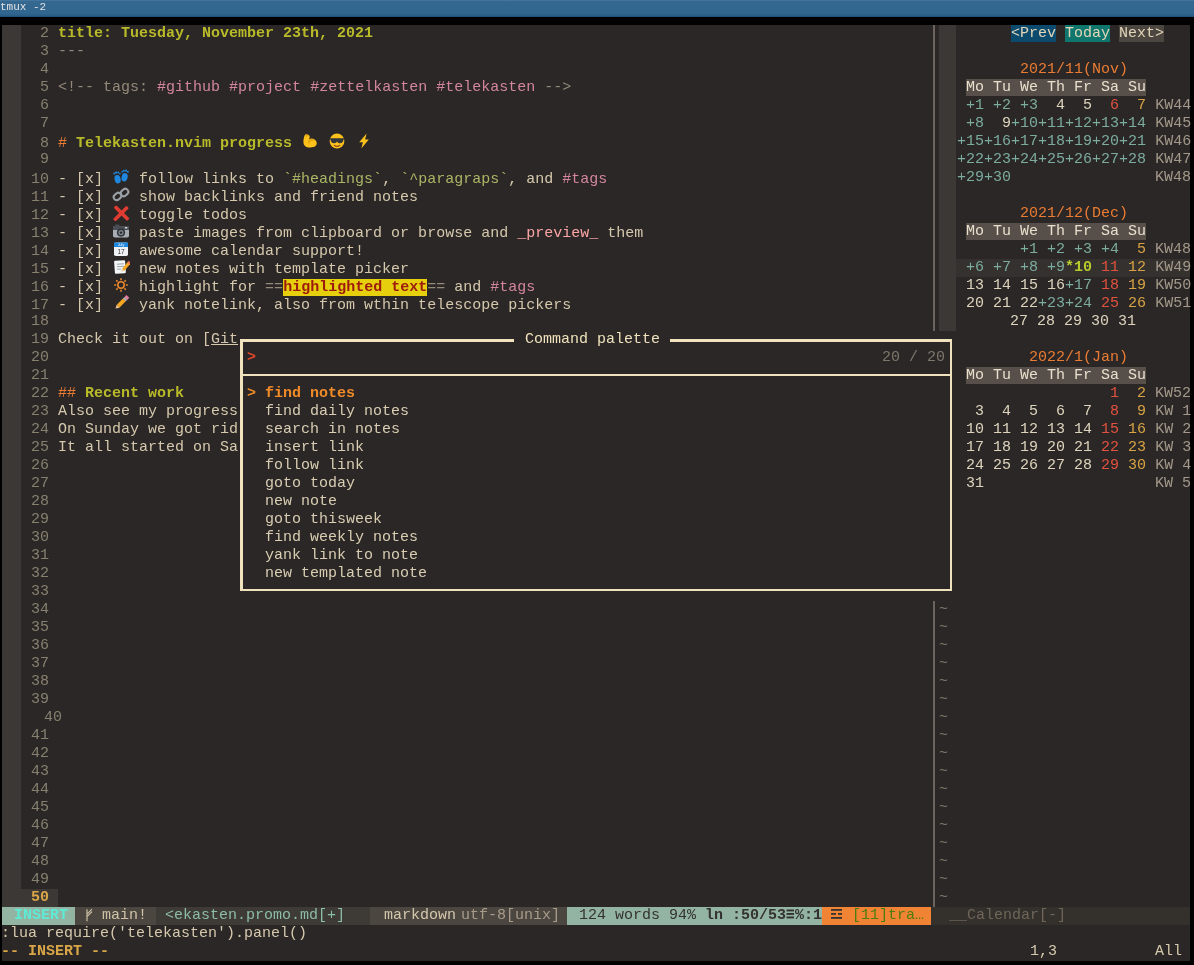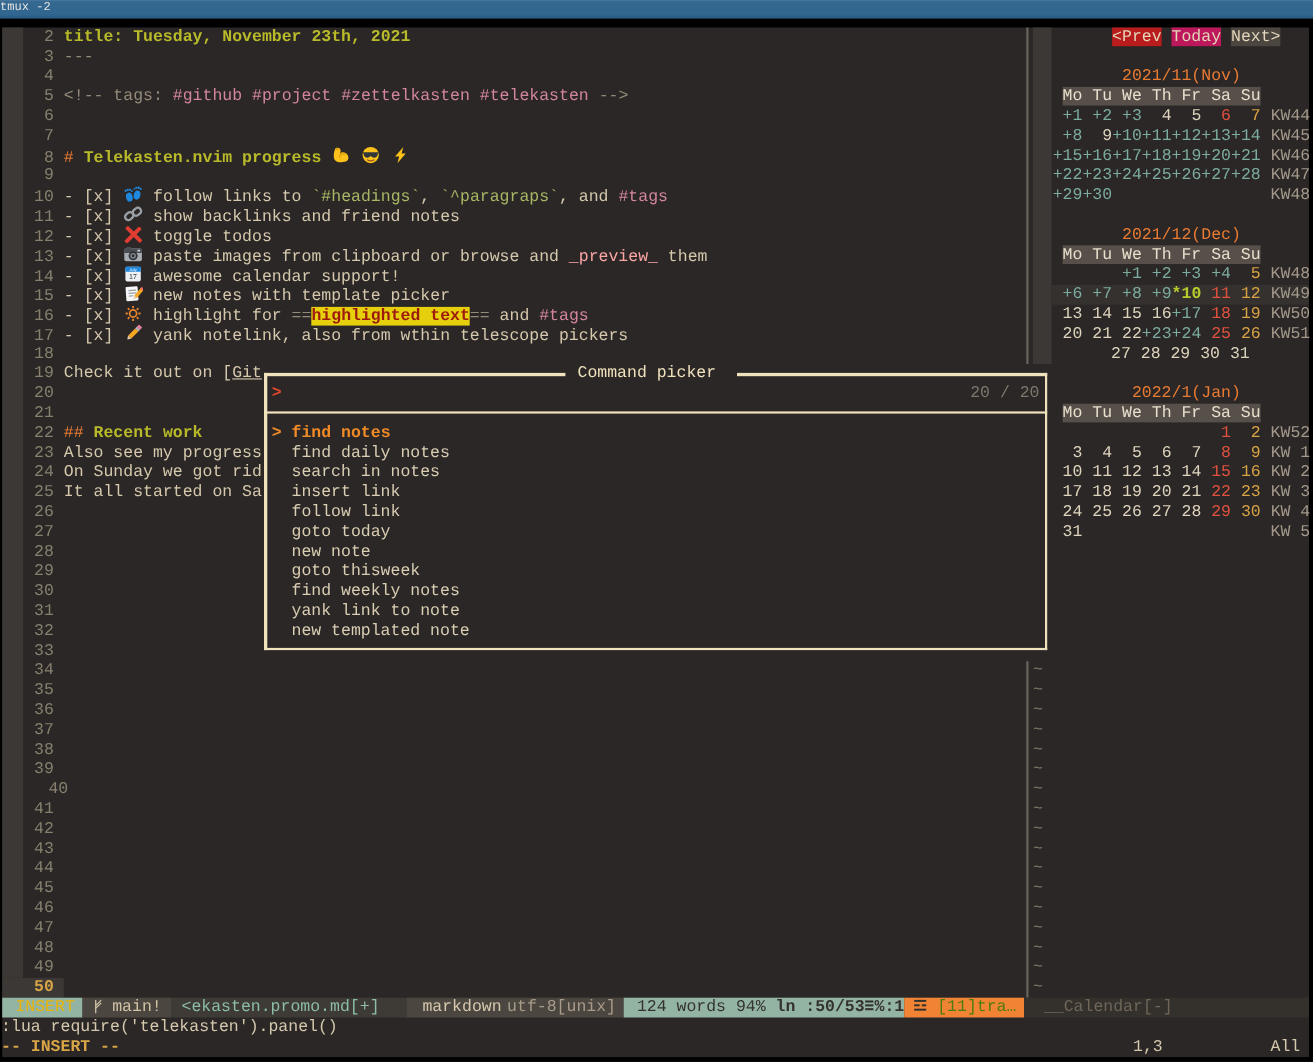"<Prev" span { background: #b91c1c -> #0c4a6e }
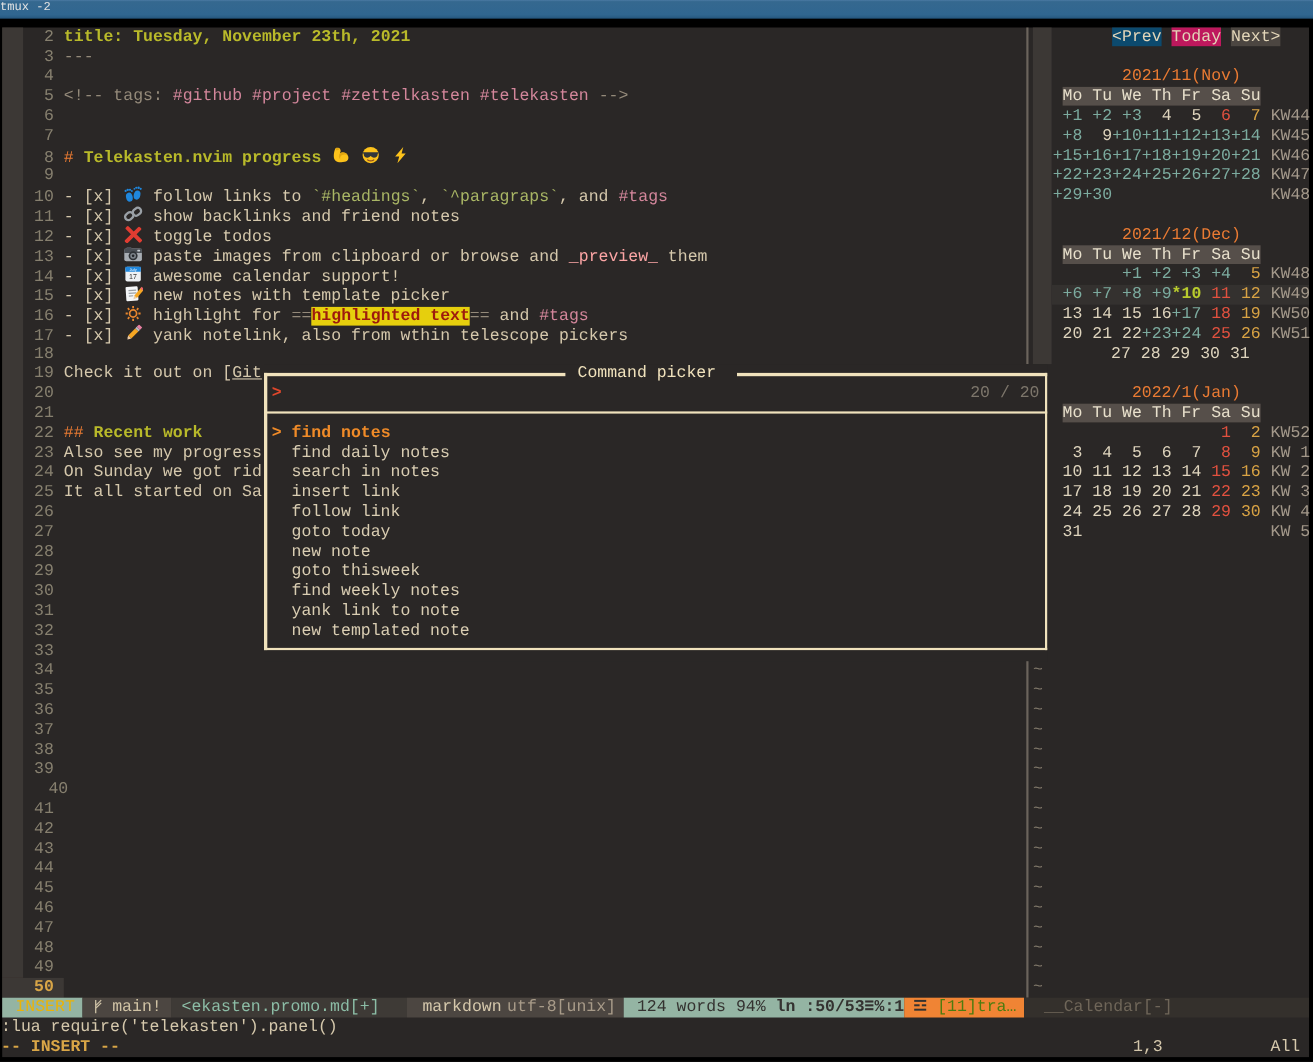"Today" span { background: #be185d -> #0f766e }
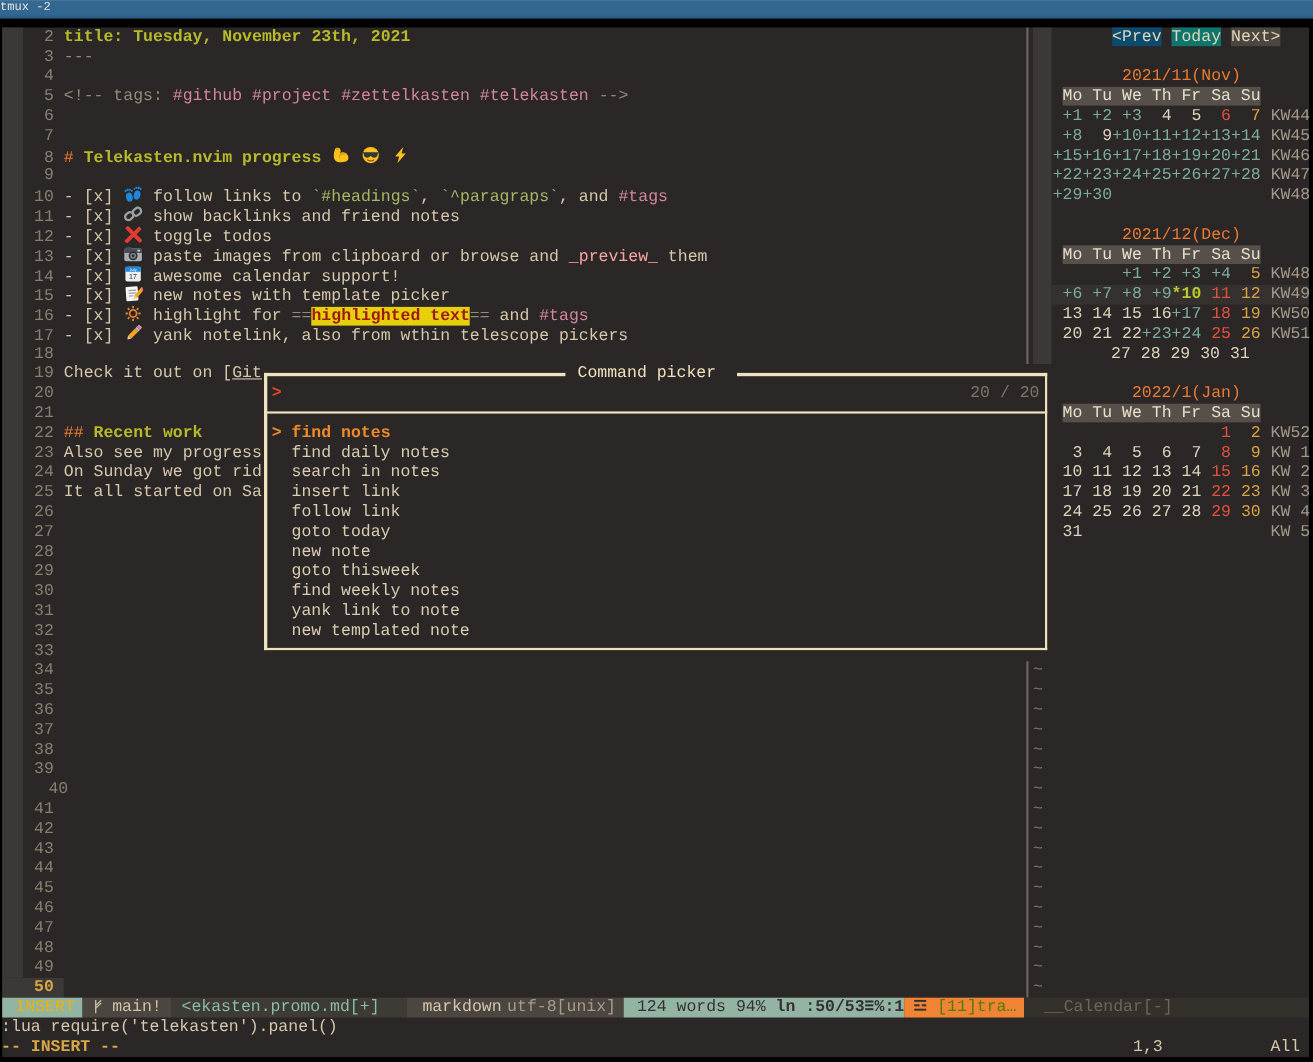"Command picker" span { text: picker -> palette }
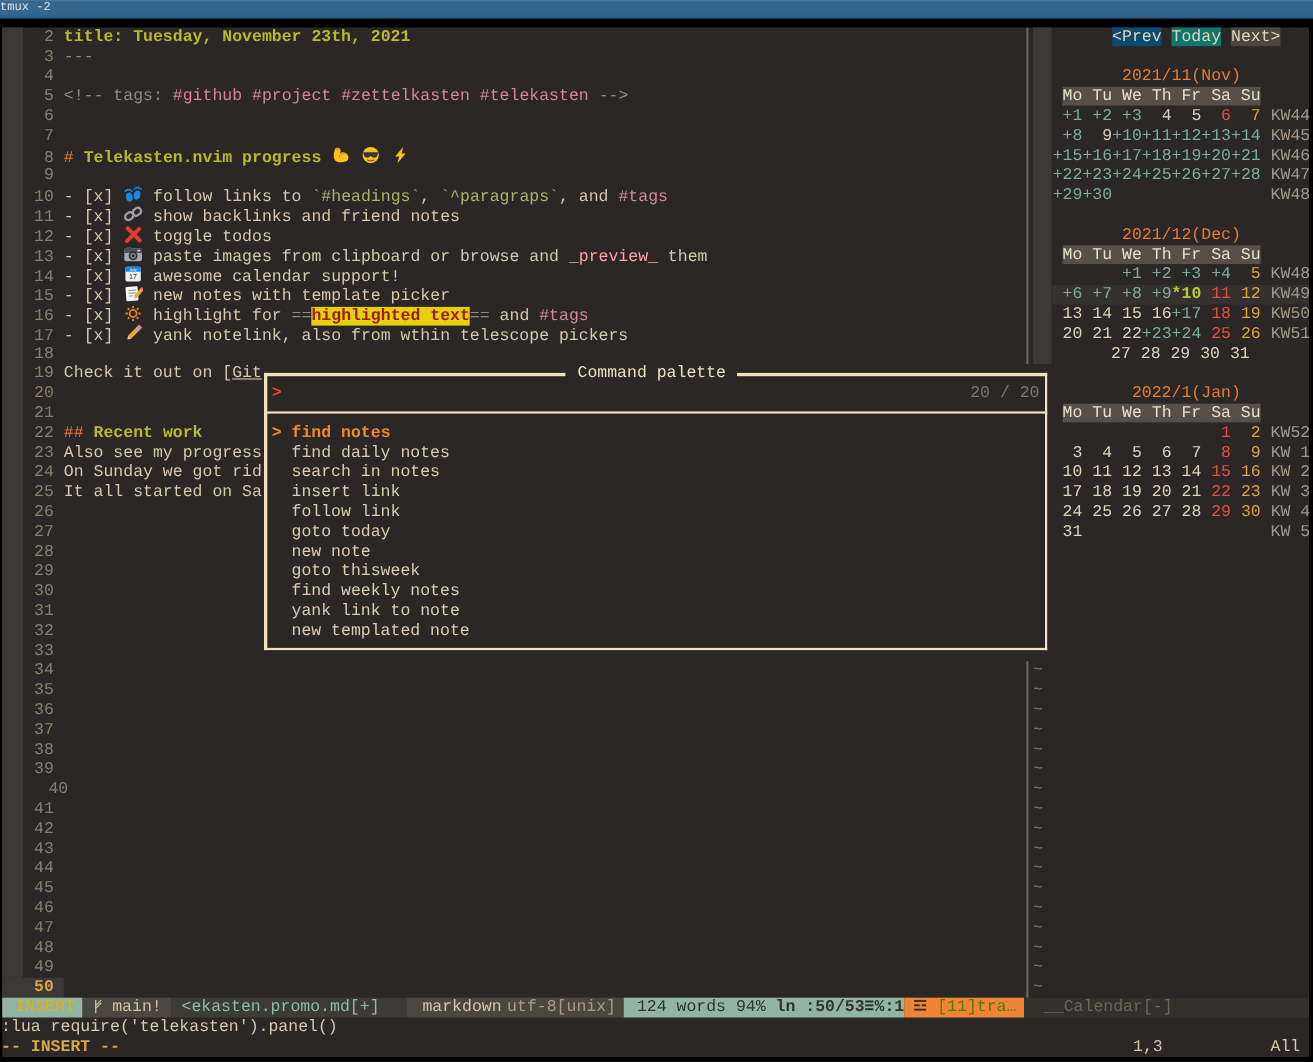"INSERT" span { color: #eab308 -> #5eead4; font-weight: normal -> bold }
